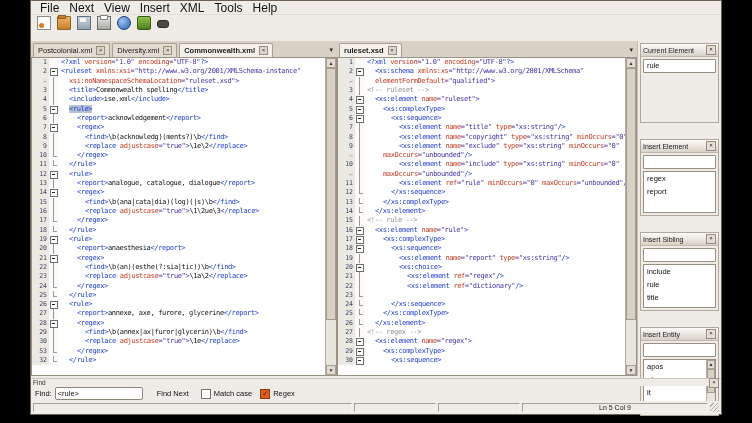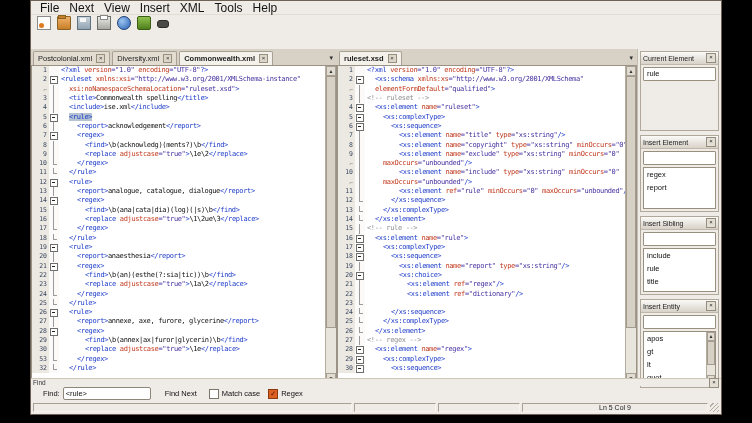"Postcolonial.xml" .main { top: 48px -> 40px }
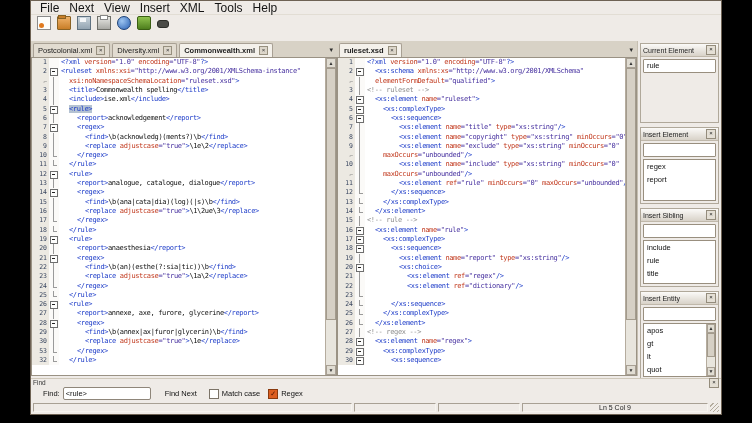"rule" .sidebar { gap: 4px -> 16px }
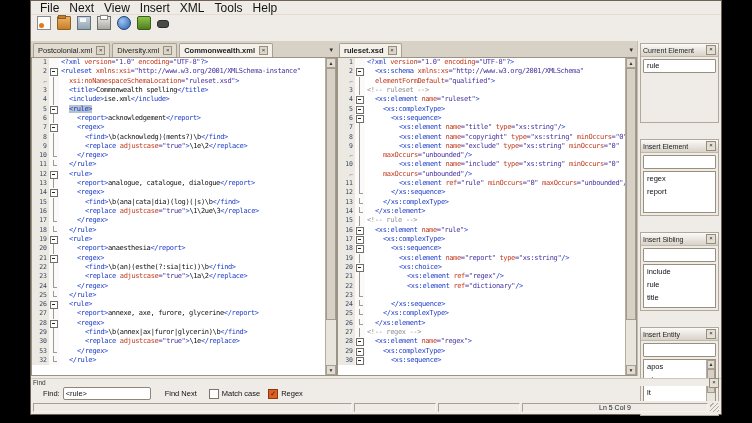"Find:" .frow { padding-left: 12px -> 4px }
